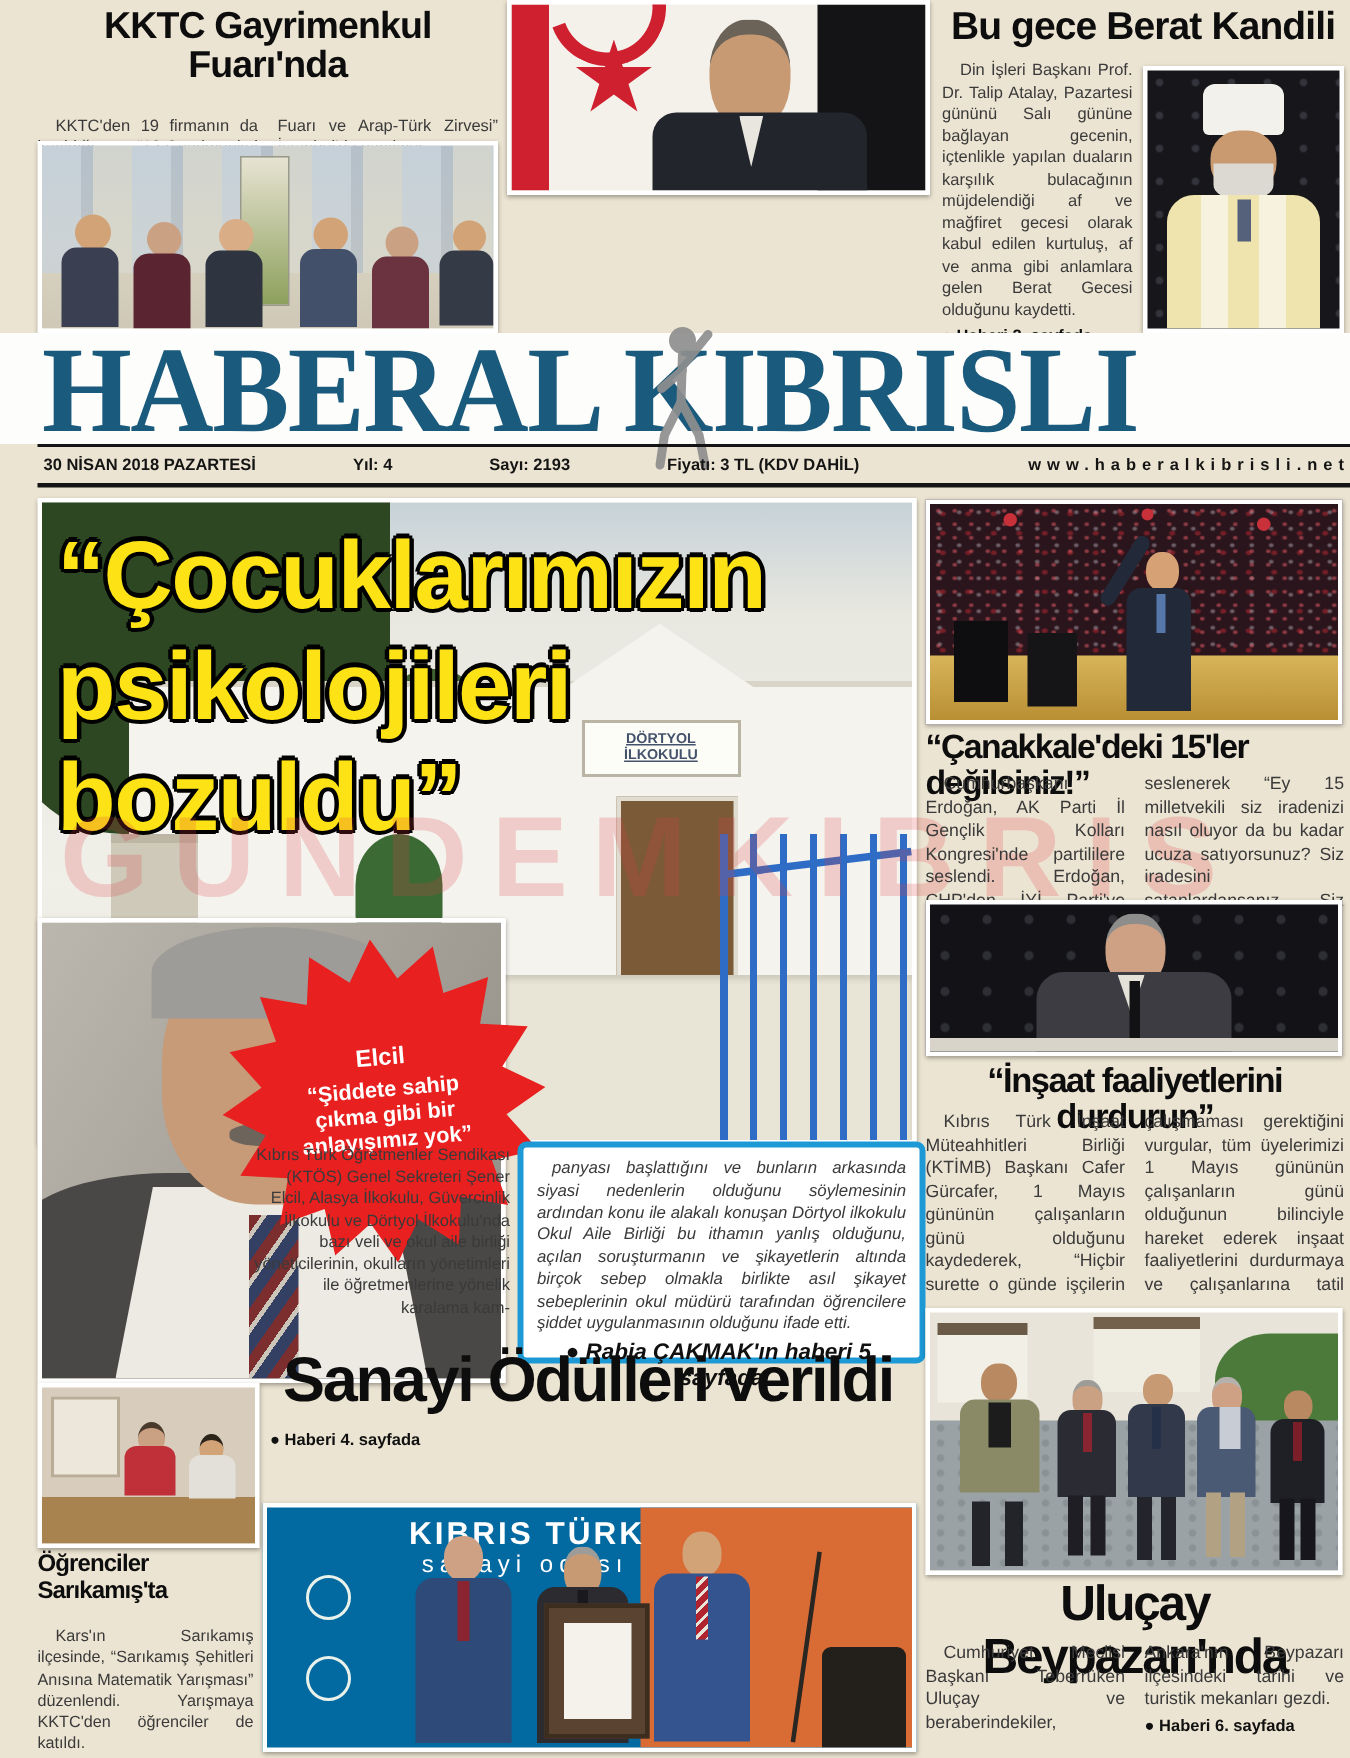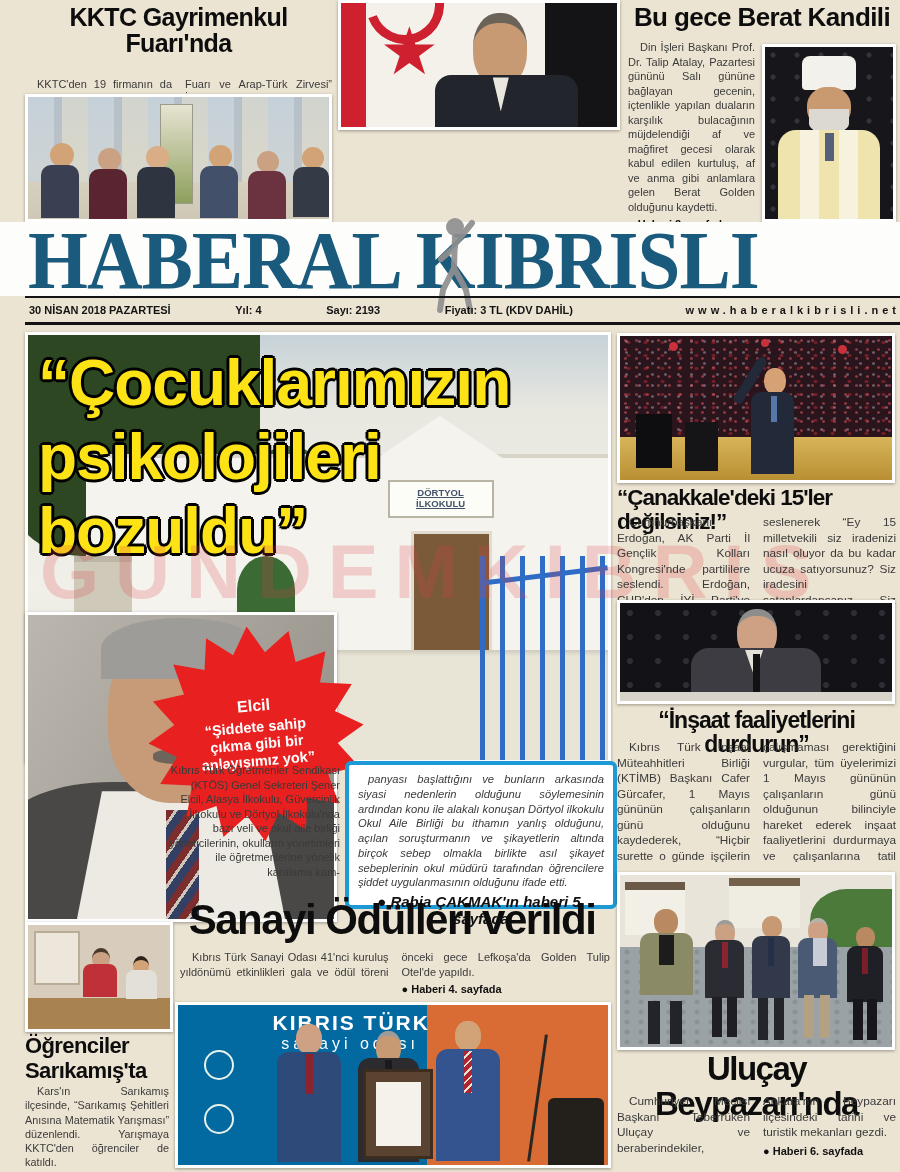"Din İşleri Başkanı Prof. Dr." span { text: Golden -> Gecesi }
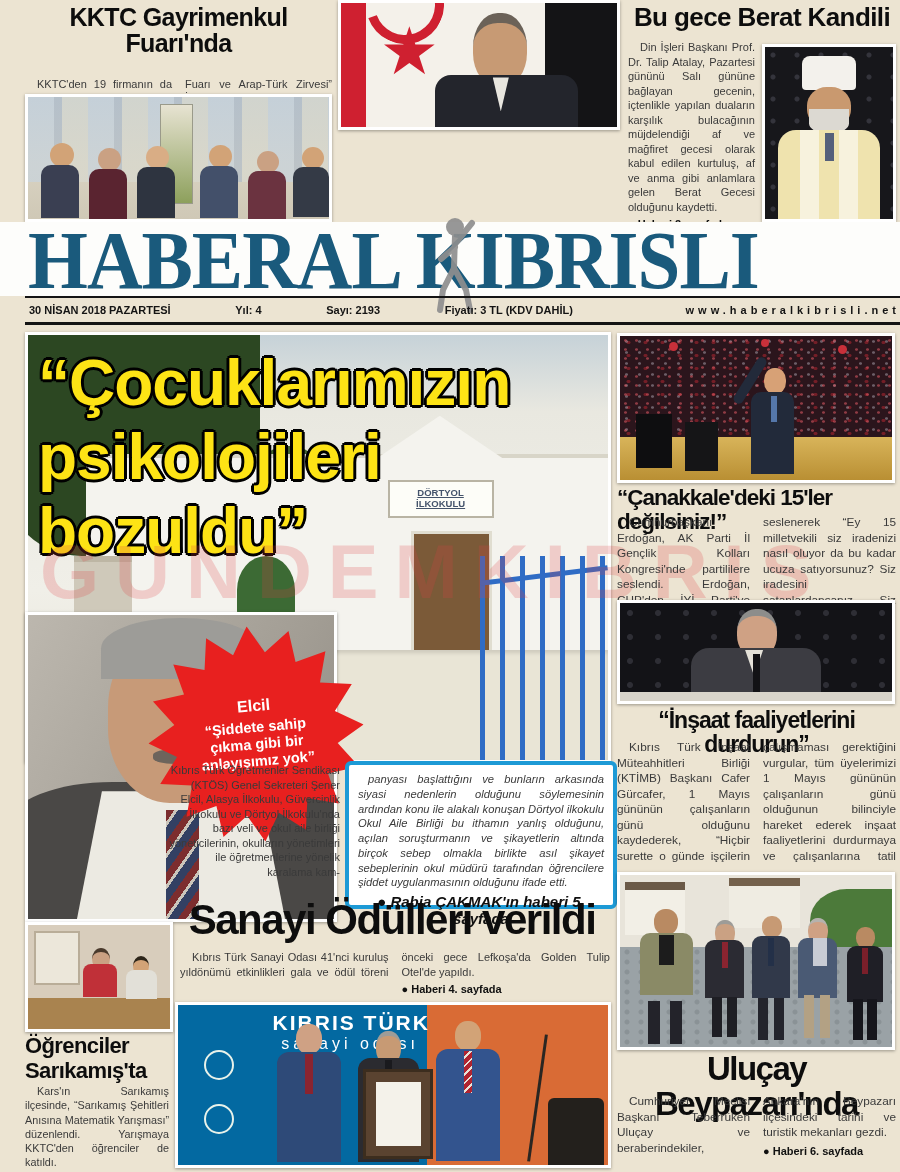"Kıbrıs Türk Sanayi Odası 41'nci" span { html: <span>Kıbrıs Türk Sanayi Odası 41'nci kuruluş yıldönümü etkinlikleri gala ve ödül töreni önceki gece Lefkoşa'da Golden Tulip Otel'de yapıldı.</span> -> none }
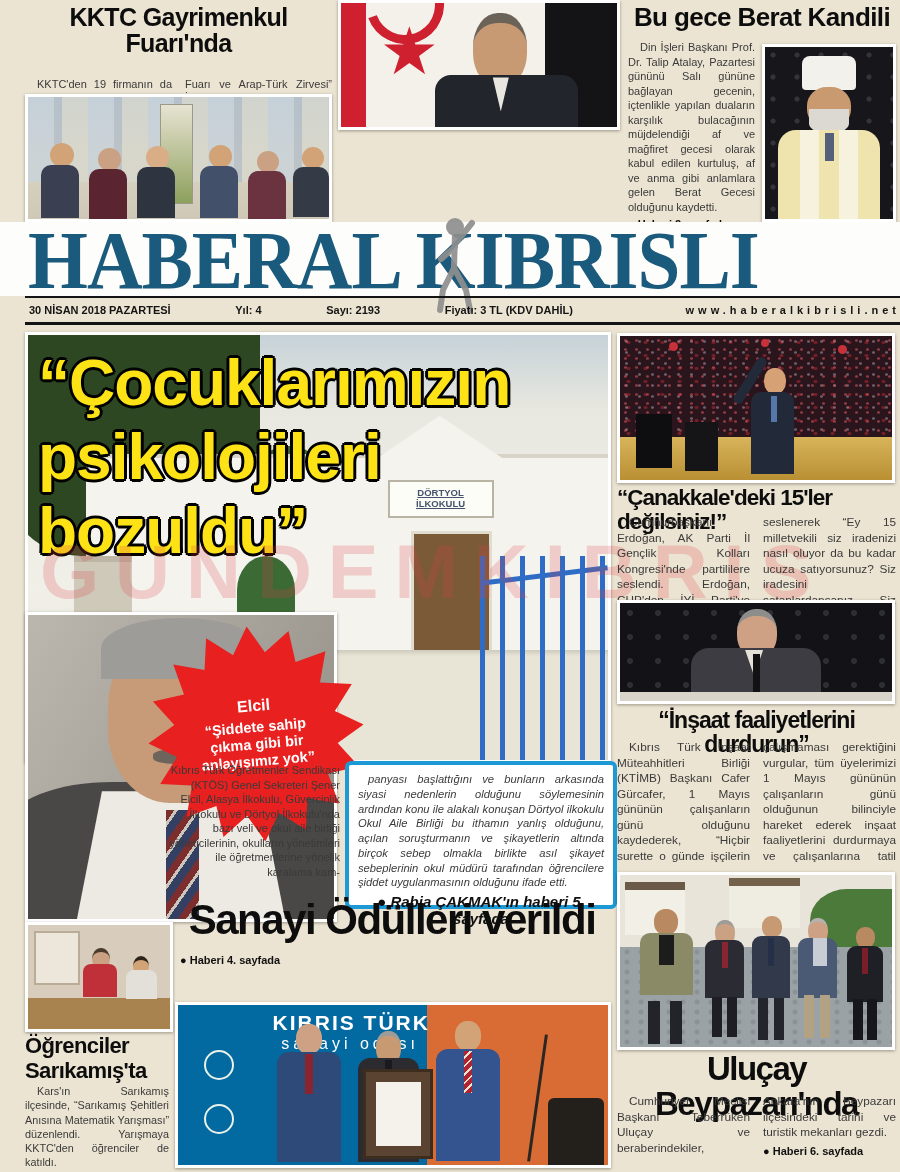"Öğrenciler Sarıkamış'ta" div.box-h { font-size: 22px -> 16px }
